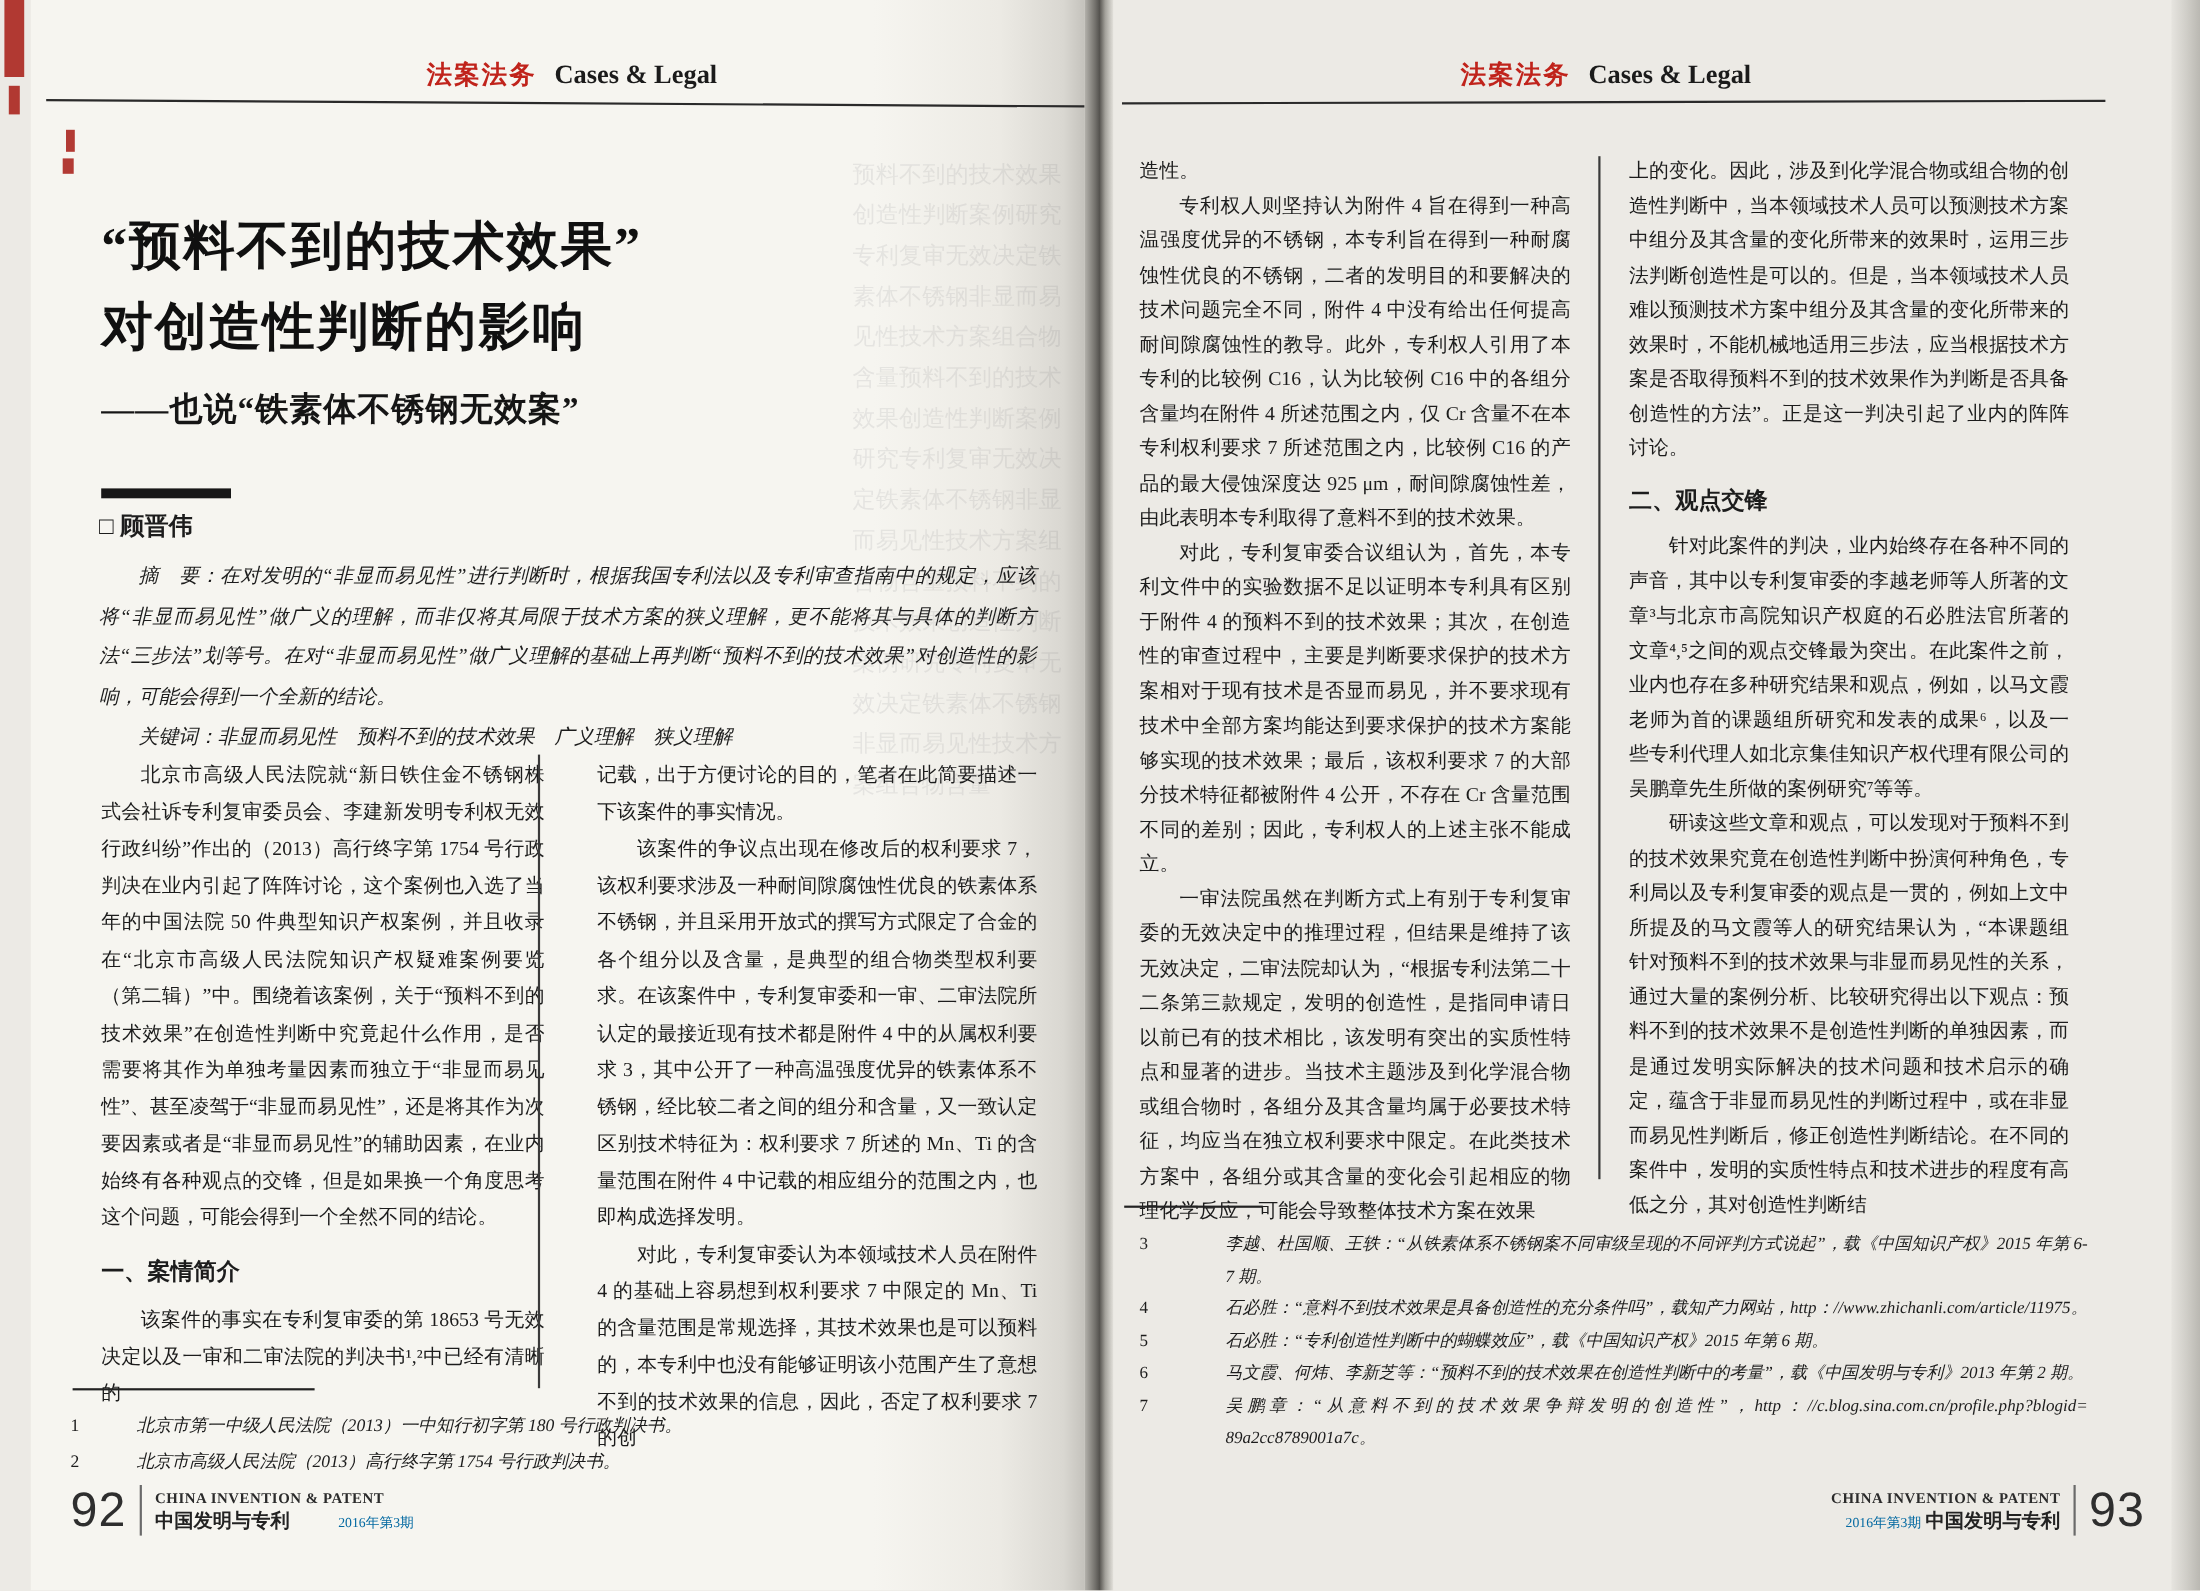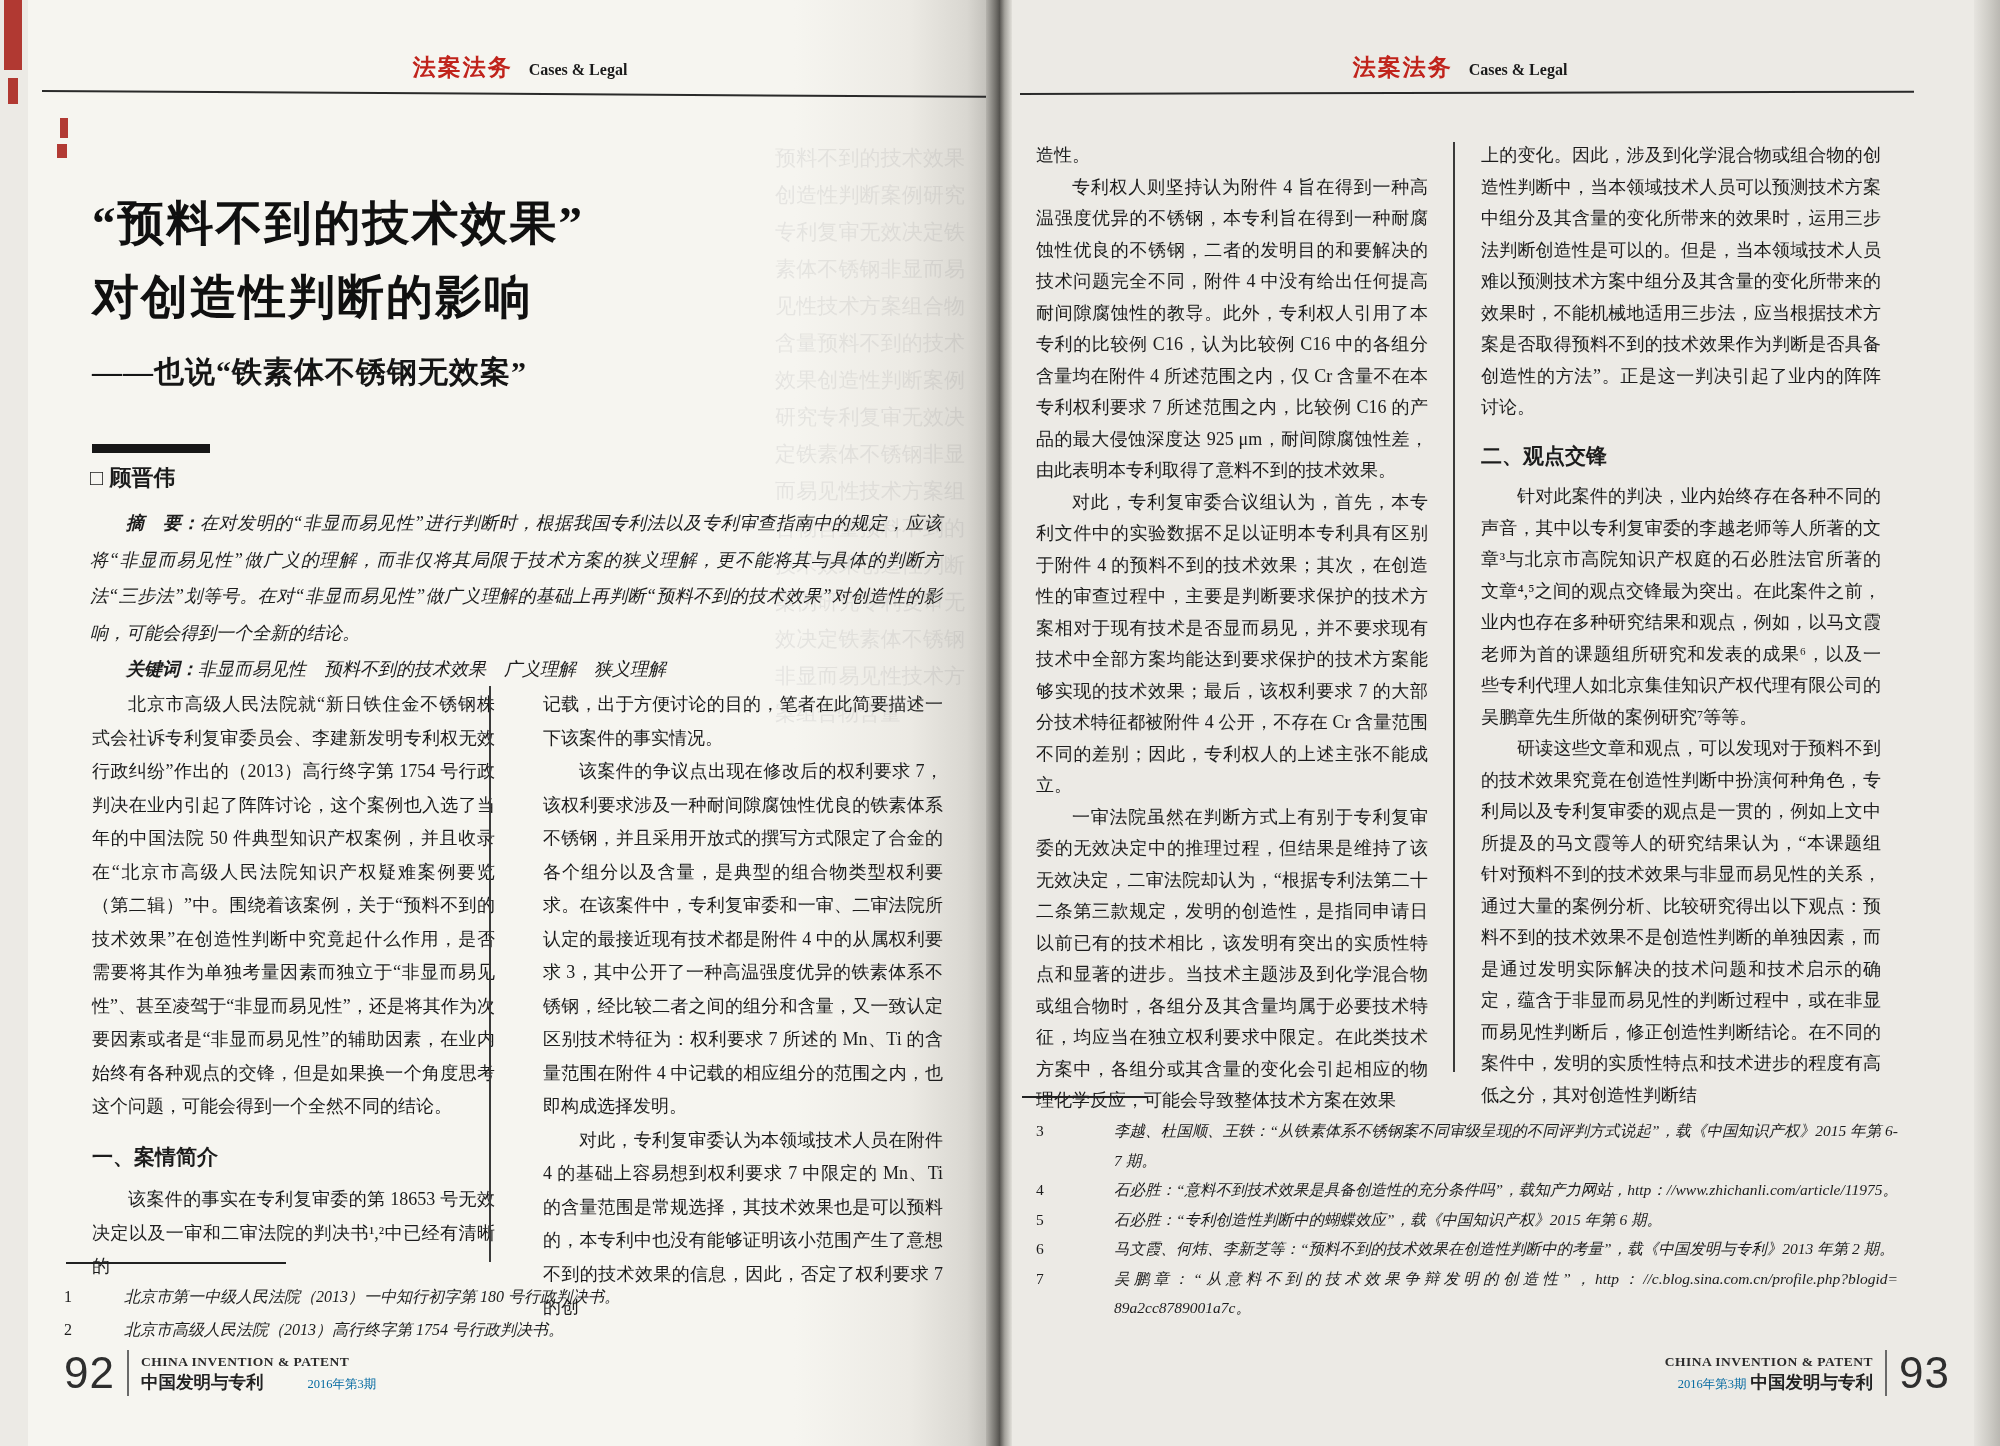"Cases & Legal" .pg-header .en { font-size: 16px -> 24px }
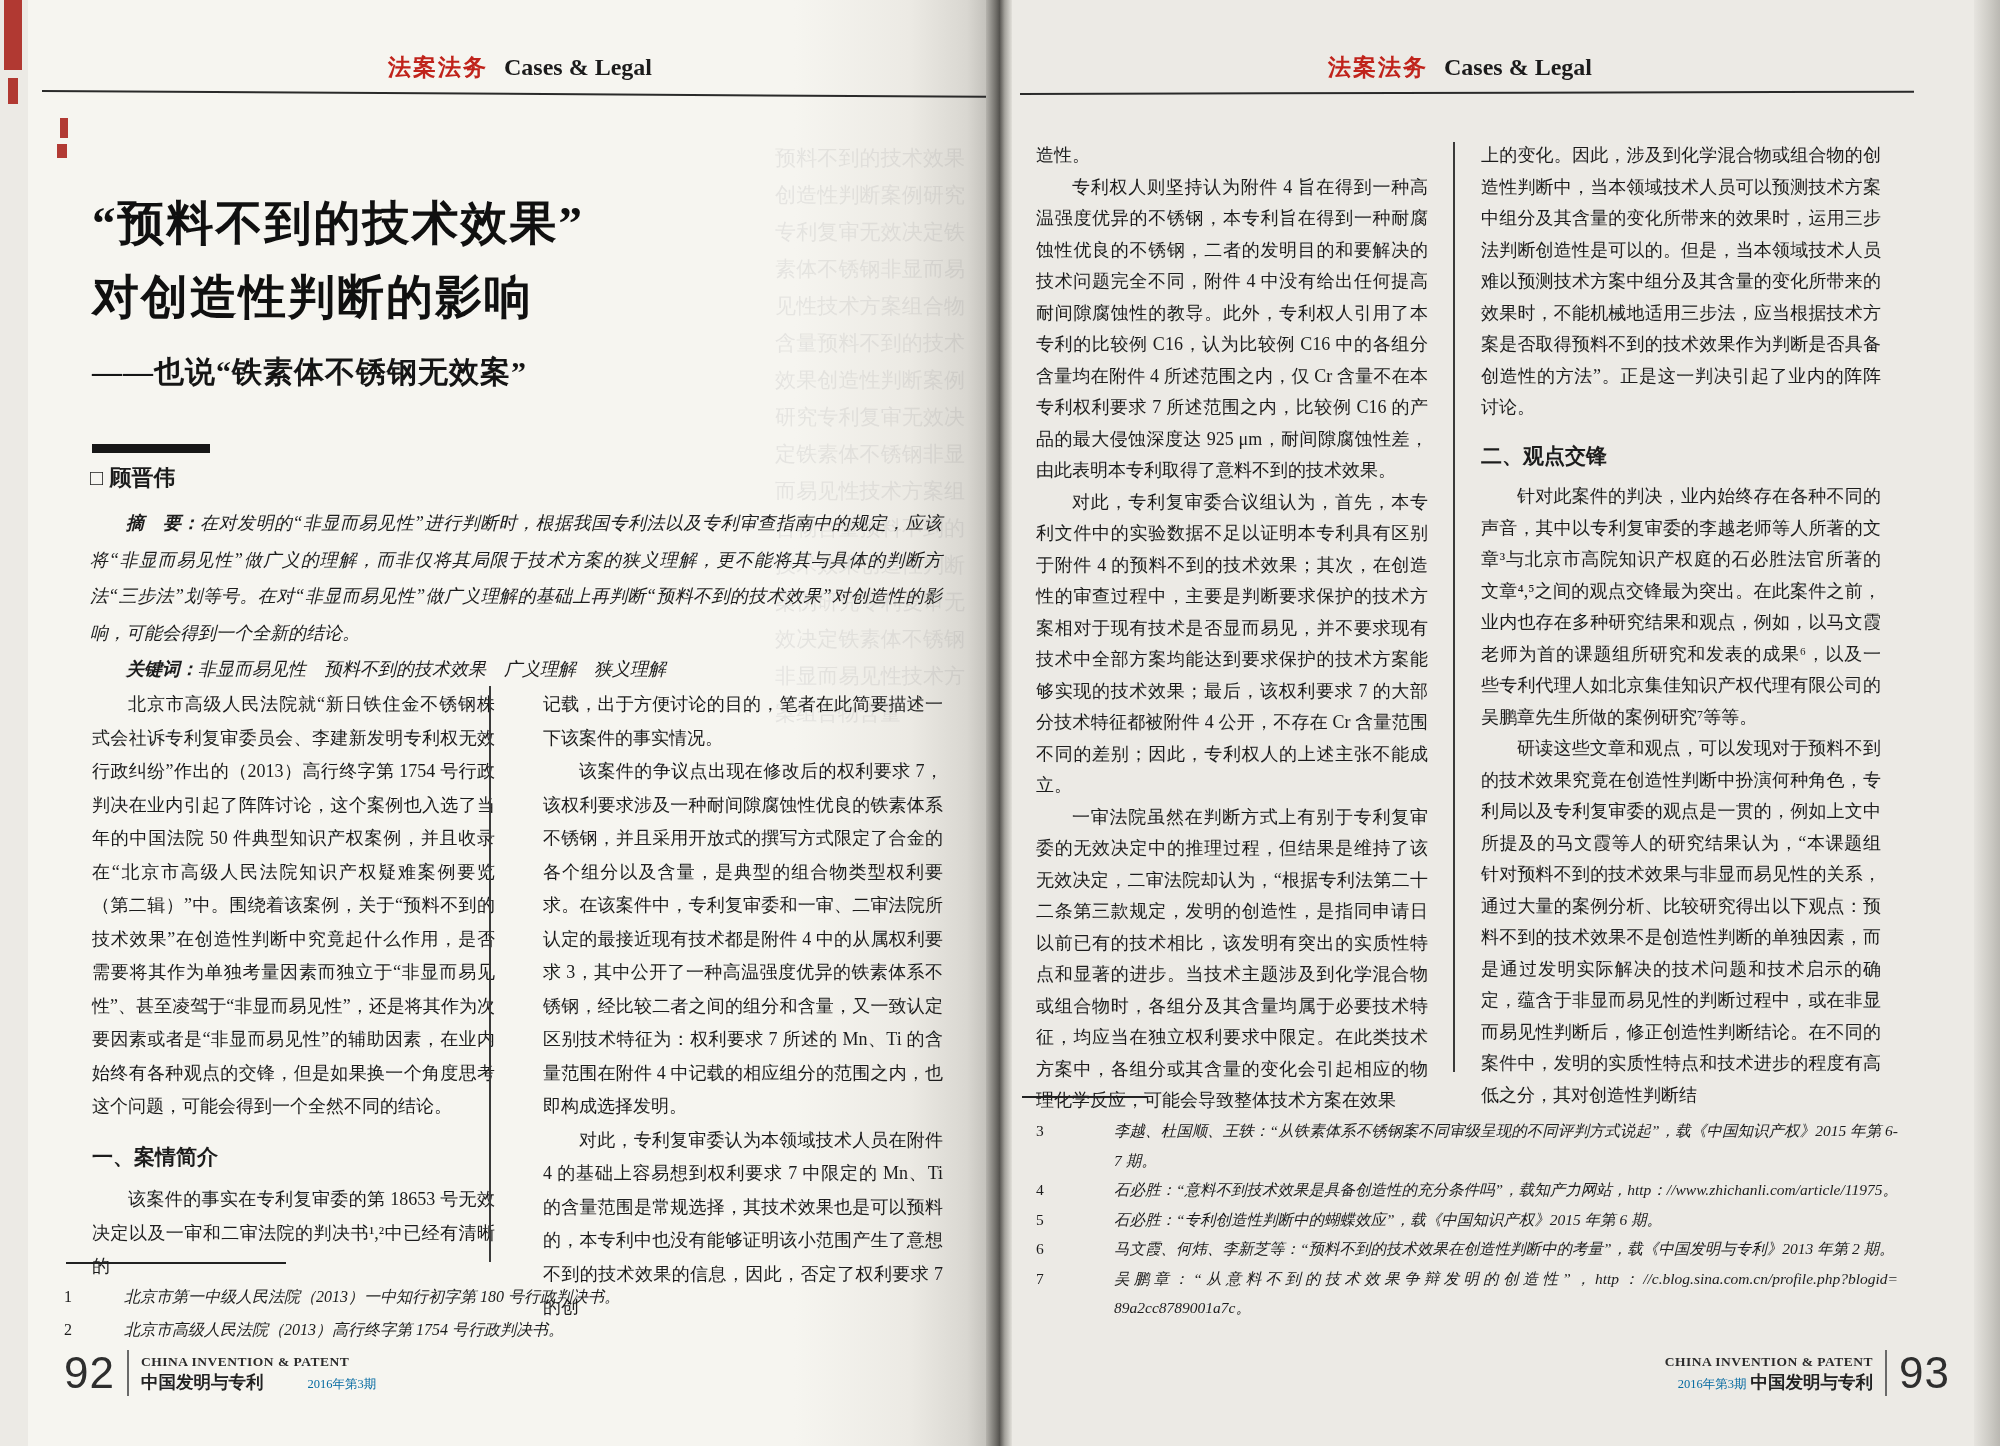"摘 要：" #abstract-block .lbl { font-weight: bold -> normal }
